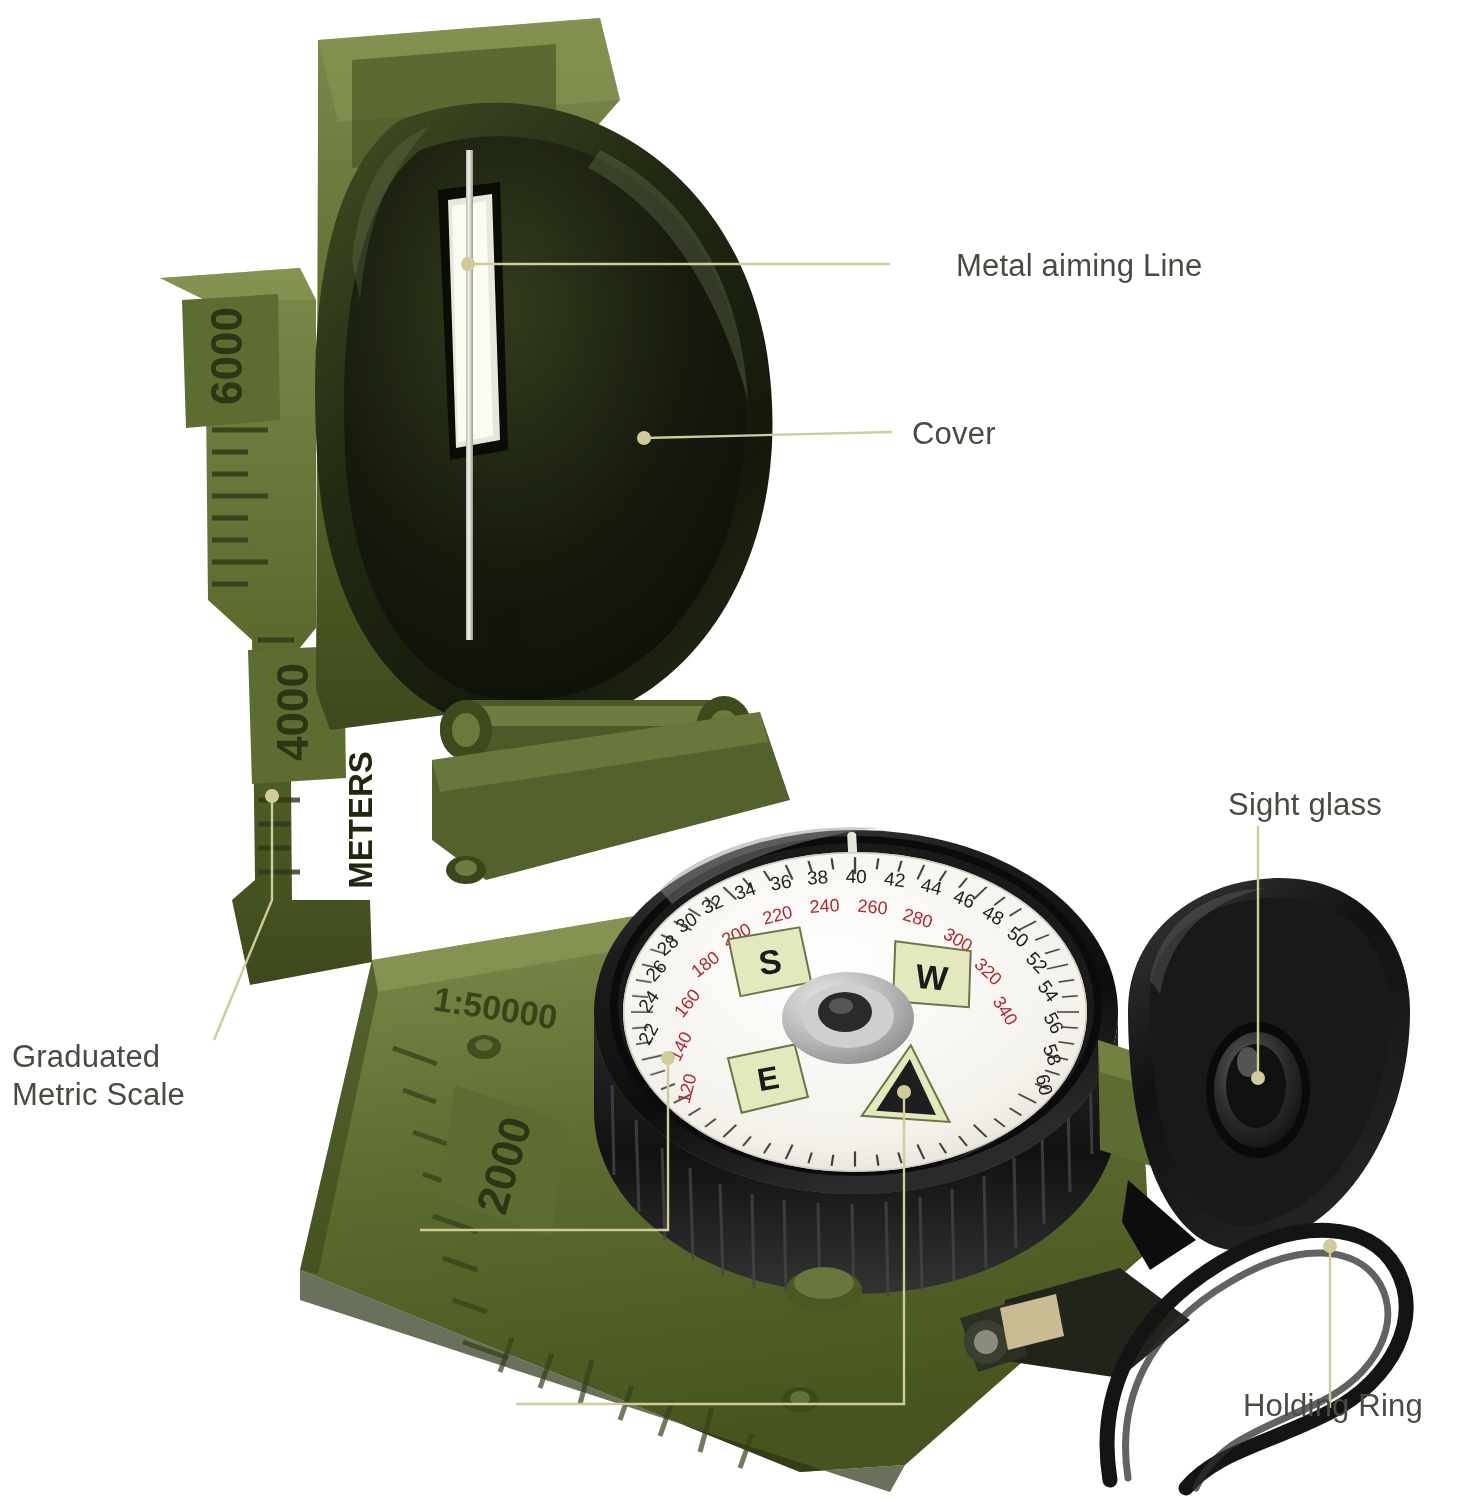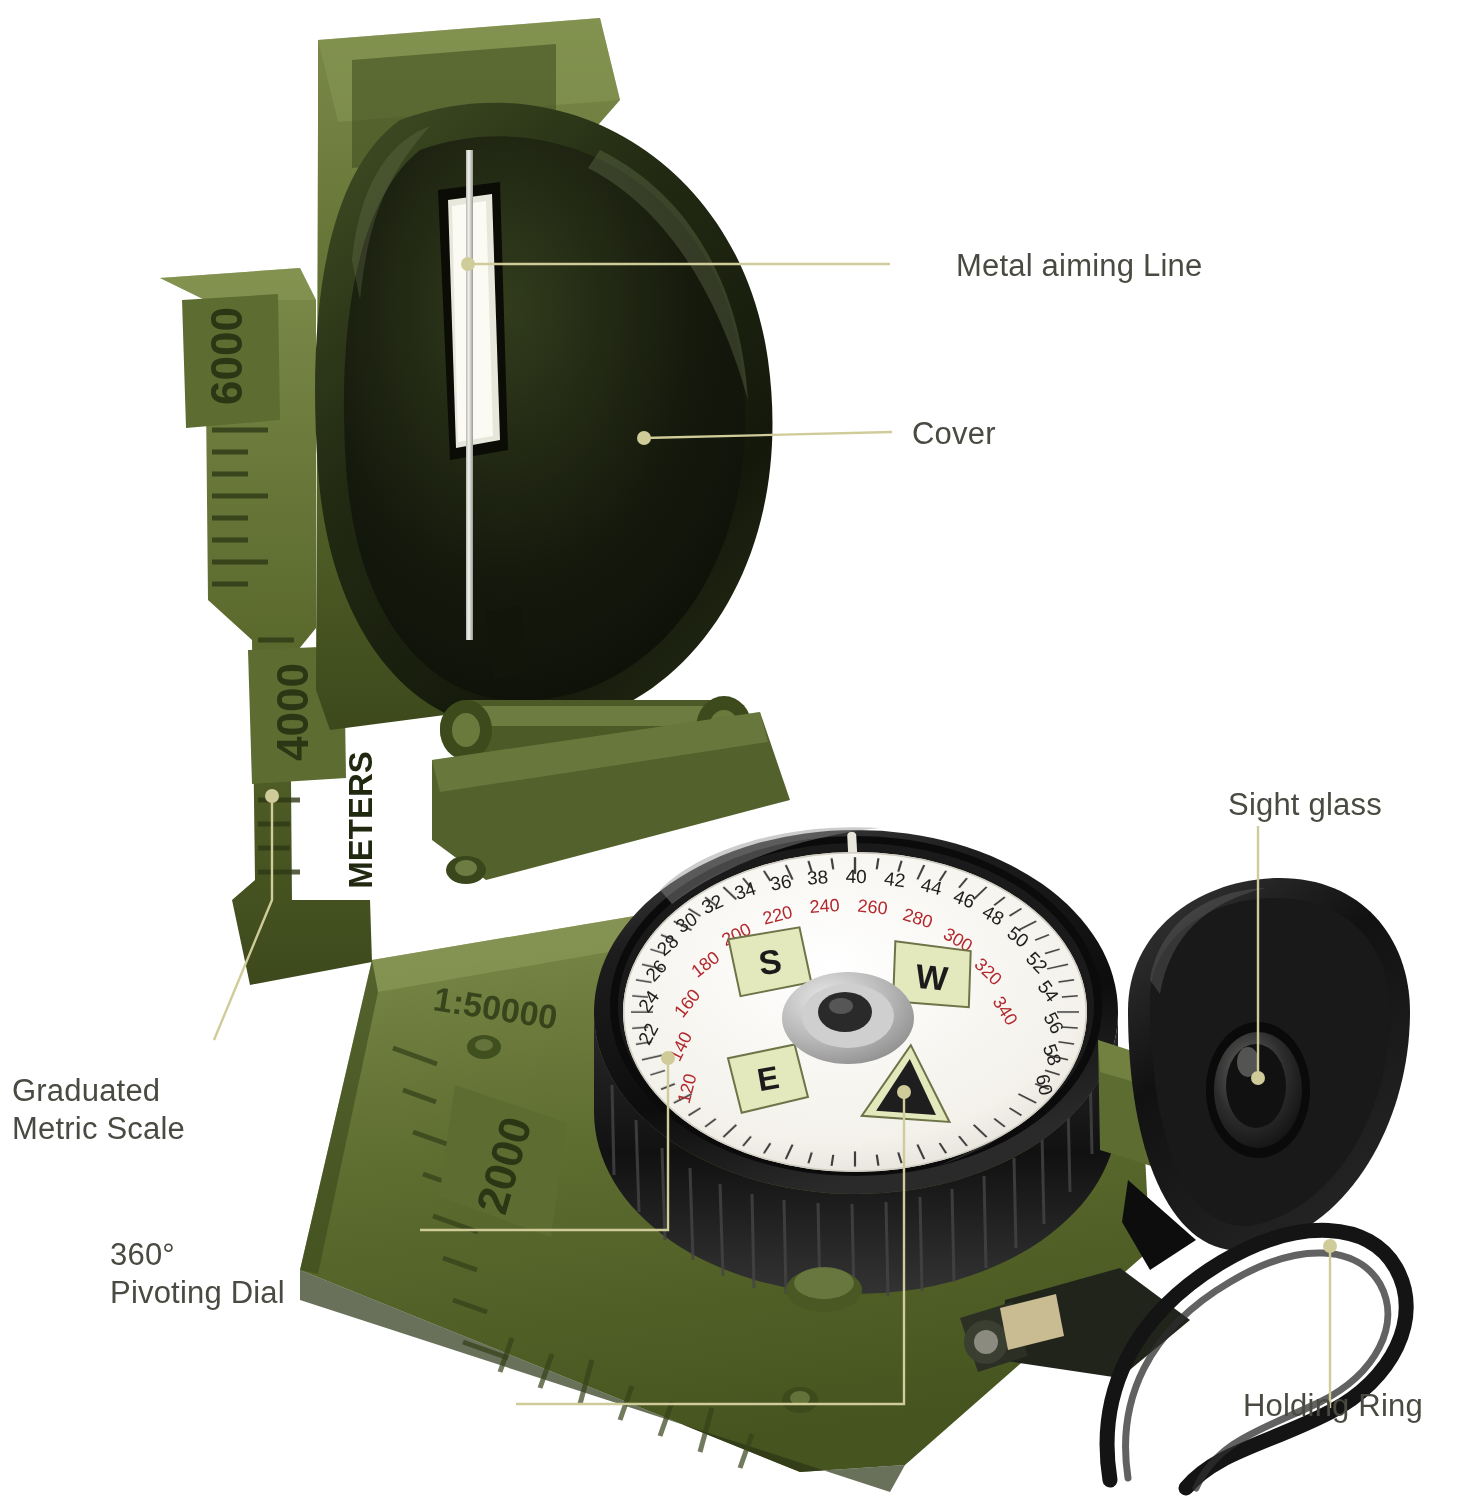"Graduated" div.annot { top: 1072px -> 1038px }
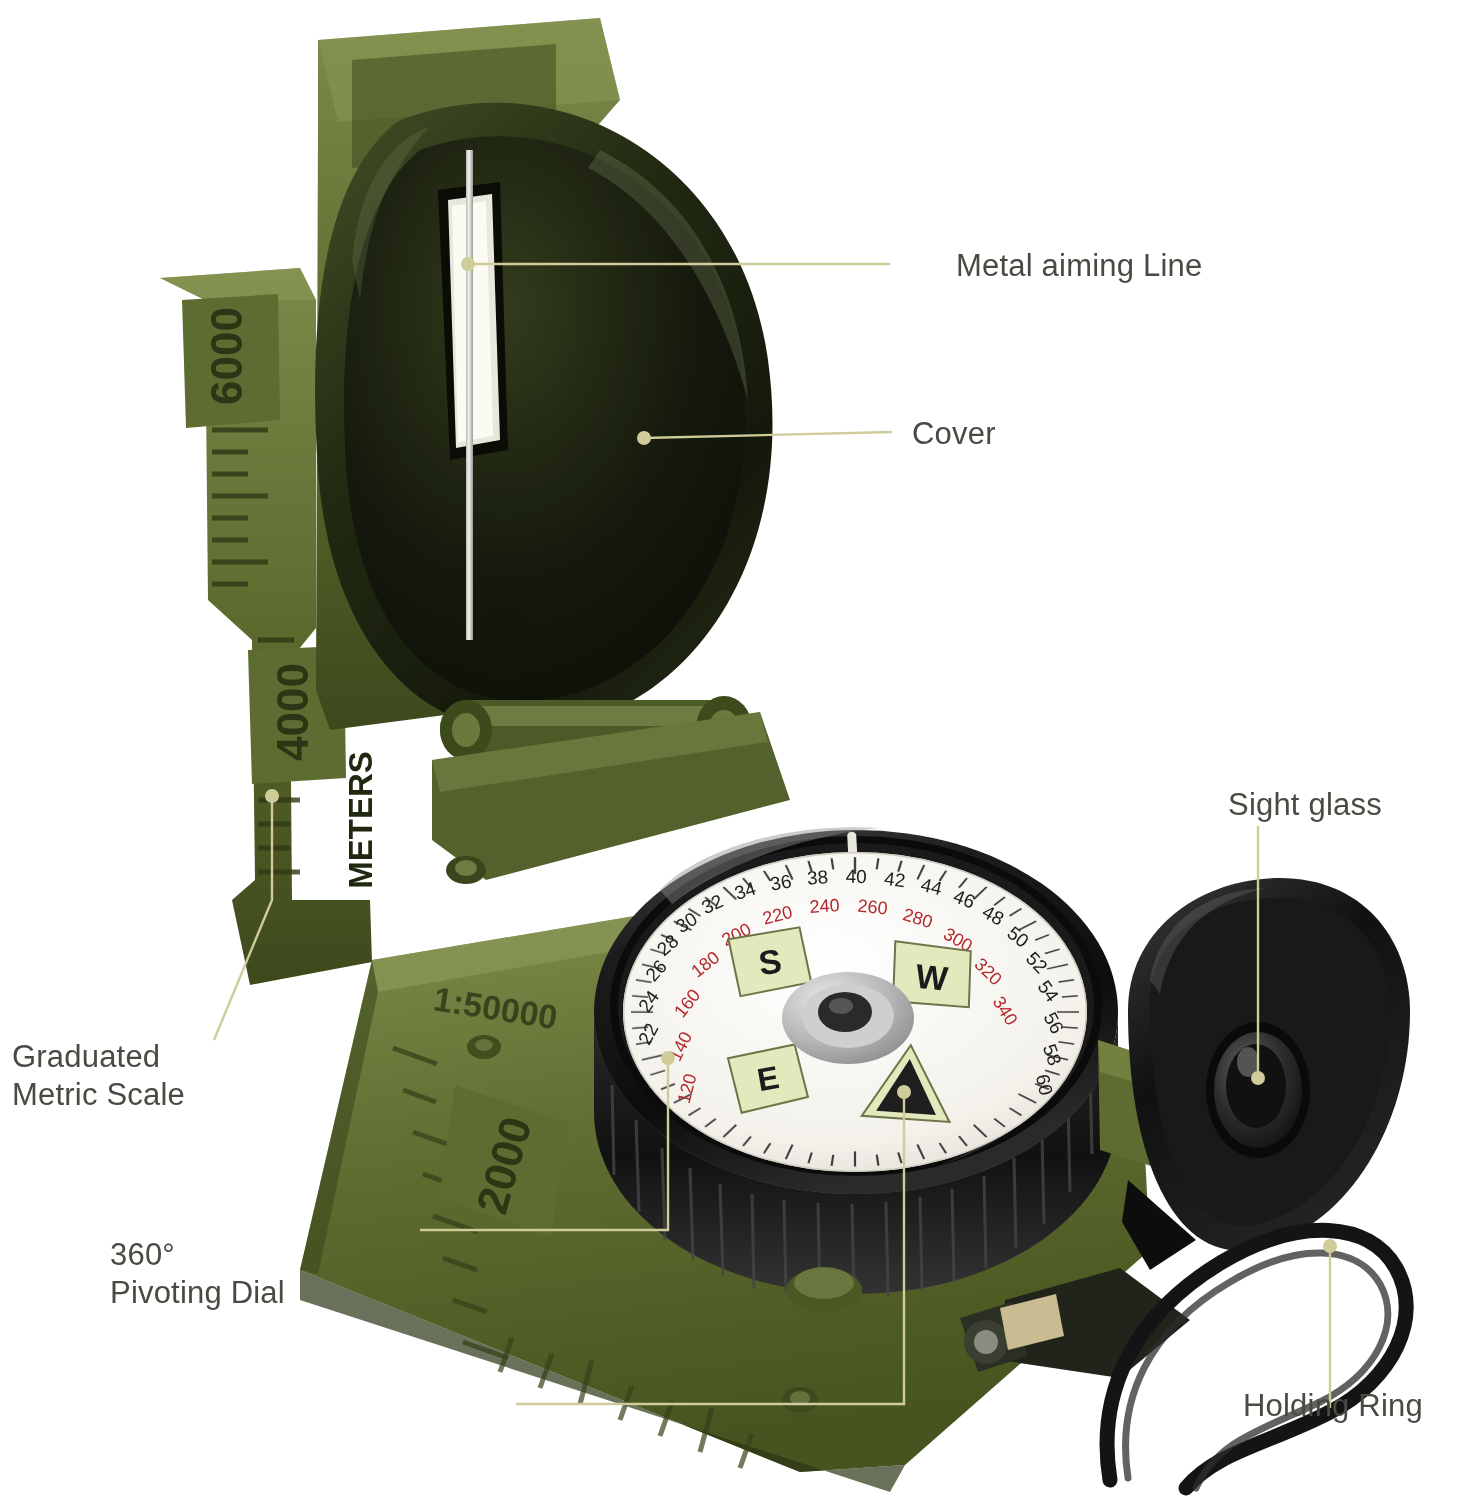"360°" div.annot { html: <div>360° Pivoting Dial</div> -> none }
